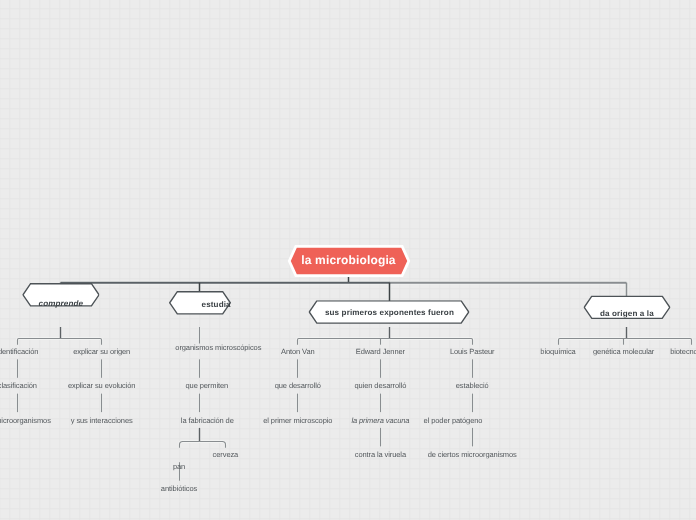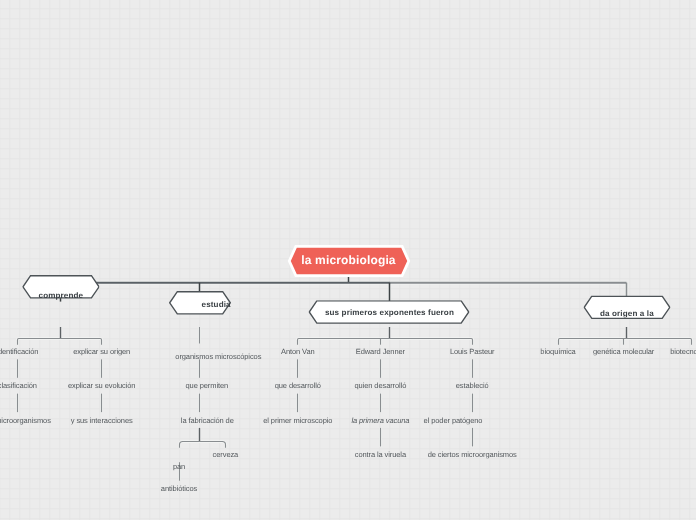"comprende" div.node { font-style: none -> italic; top: 295px -> 303px }
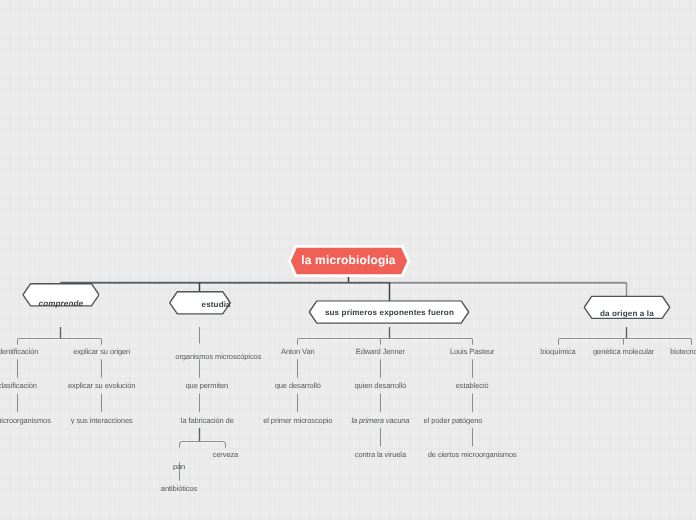"organismos microscópicos" div.node { top: 356px -> 347px }
